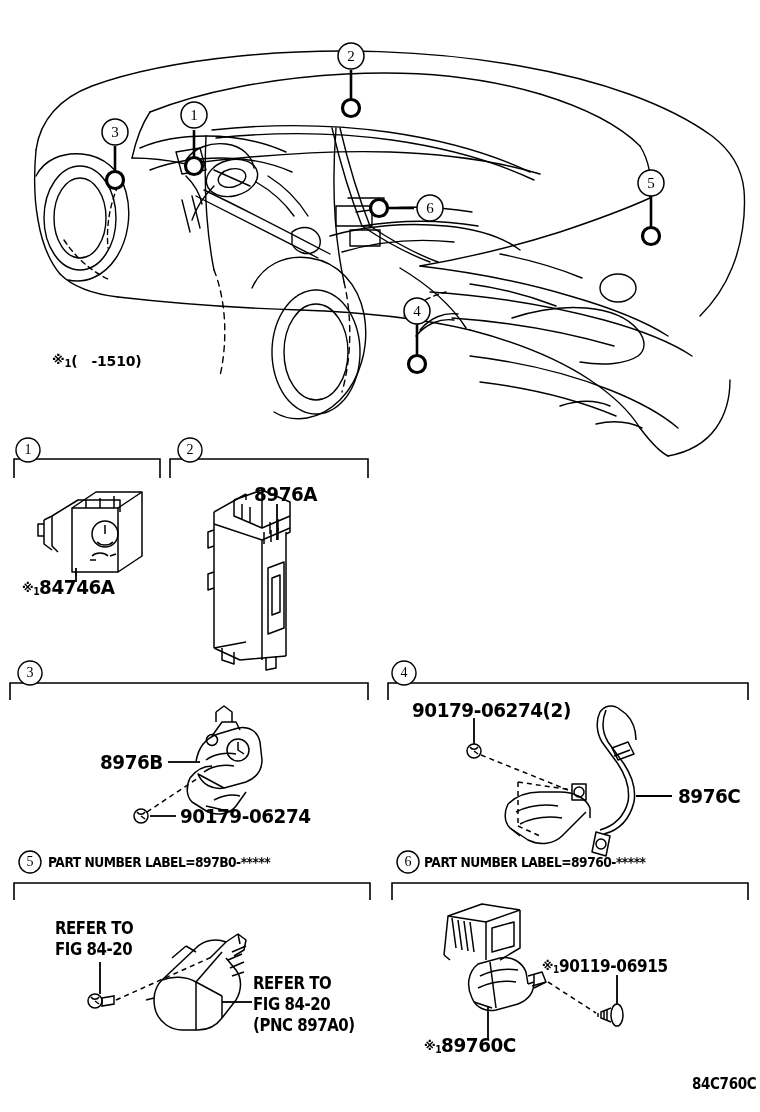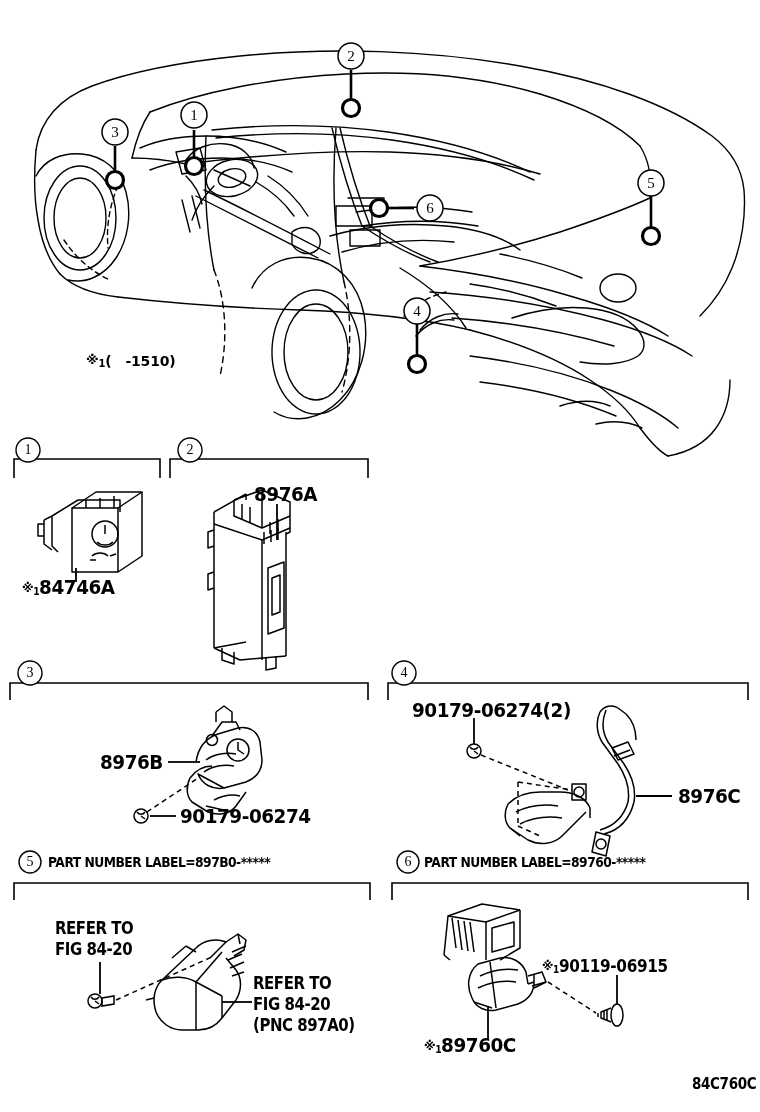"※1( -1510)" .note { margin-left: 34px -> none }
